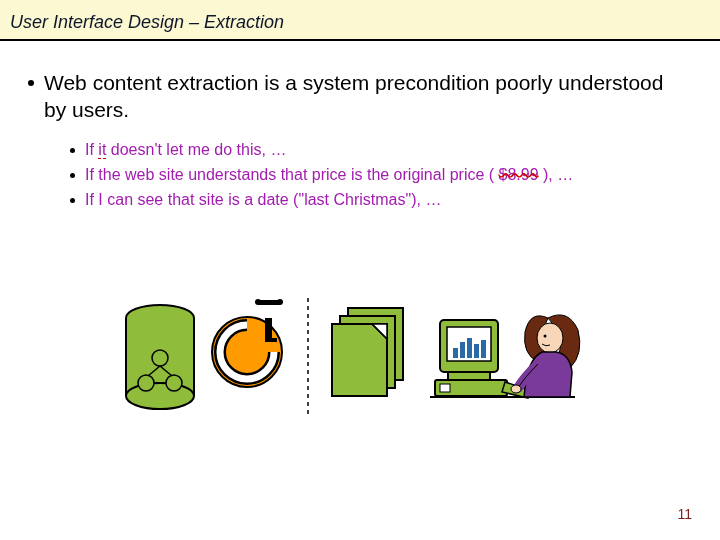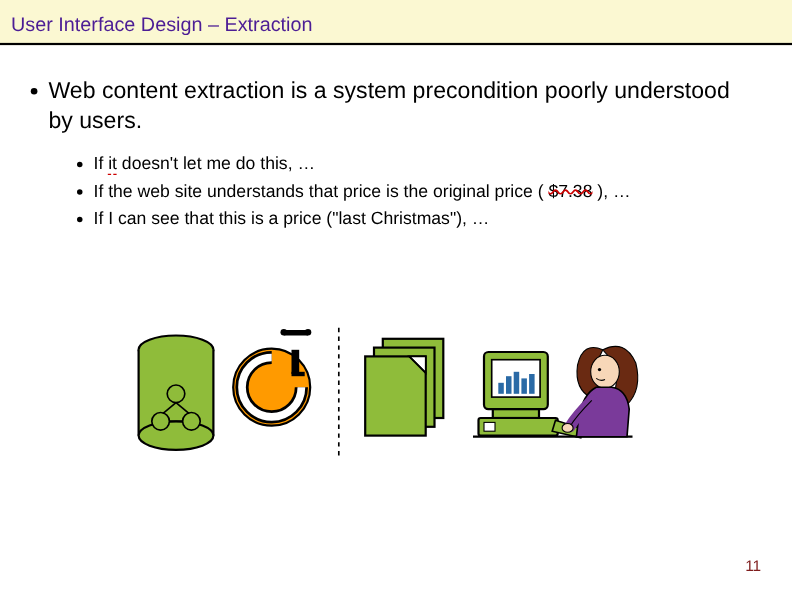"User Interface Design – Extraction" .title-bar h1 { color: #4c1d95 -> #0f172a; font-style: none -> italic }
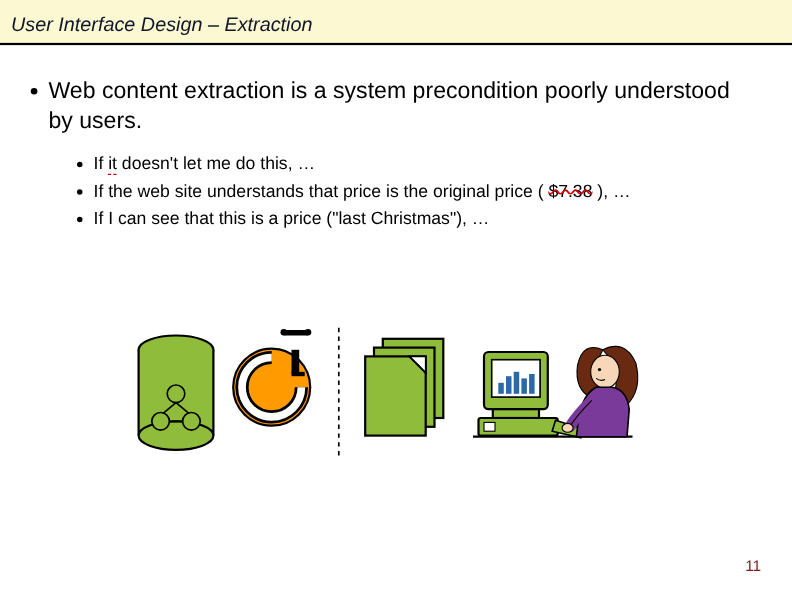"If it doesn't let me" .sub-item { color: #000000 -> #a21caf }
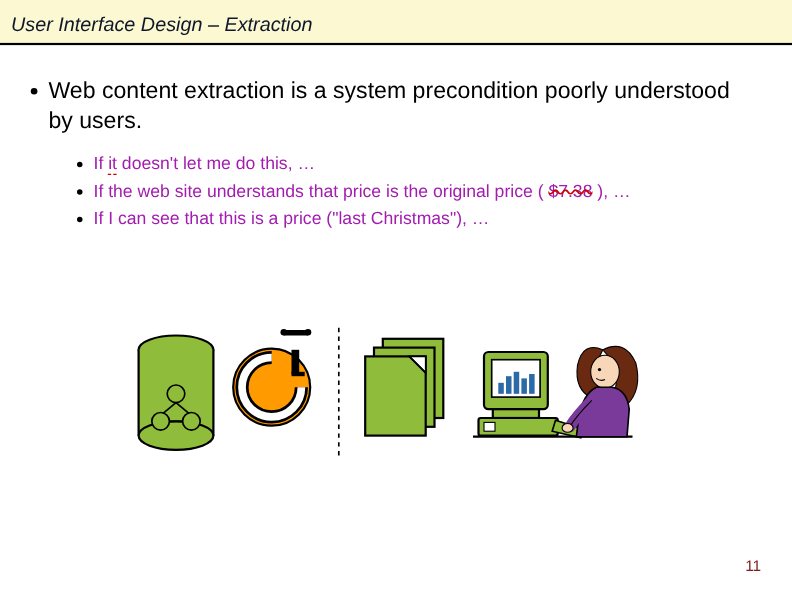"$7.38" span.strike-red { text: $7.38 -> $8.99 }
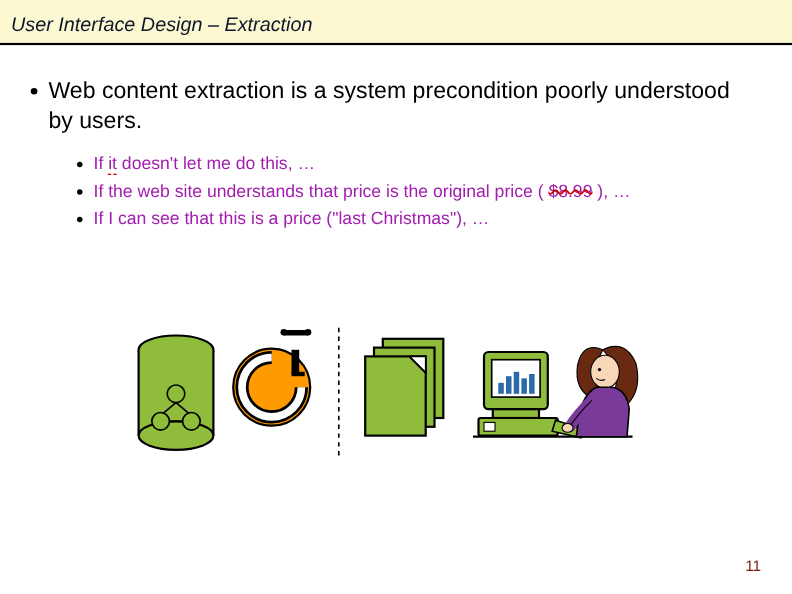"If I can see that" span { text: this is a price -> site is a date }
